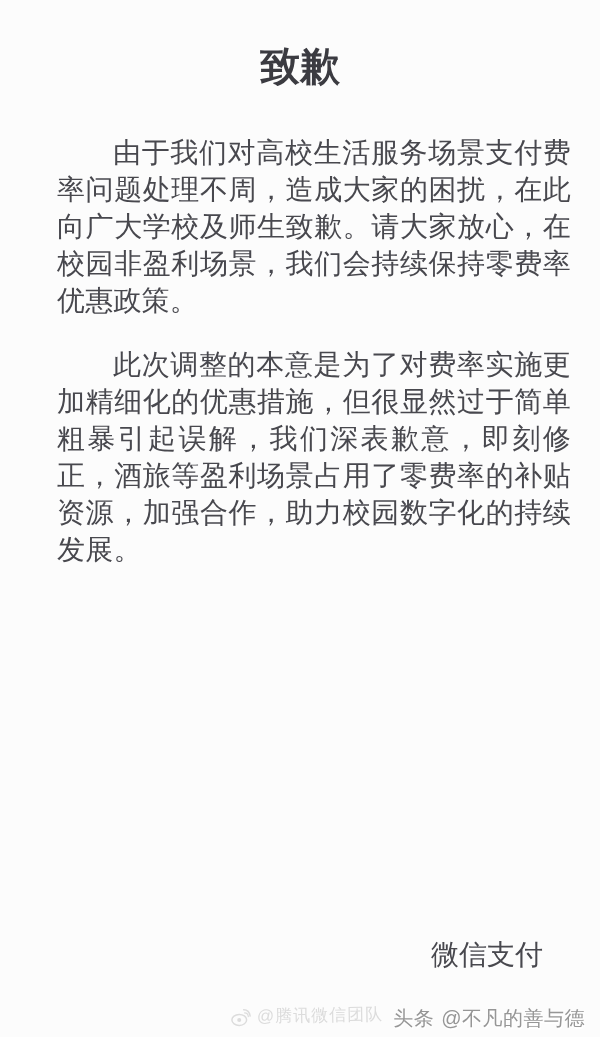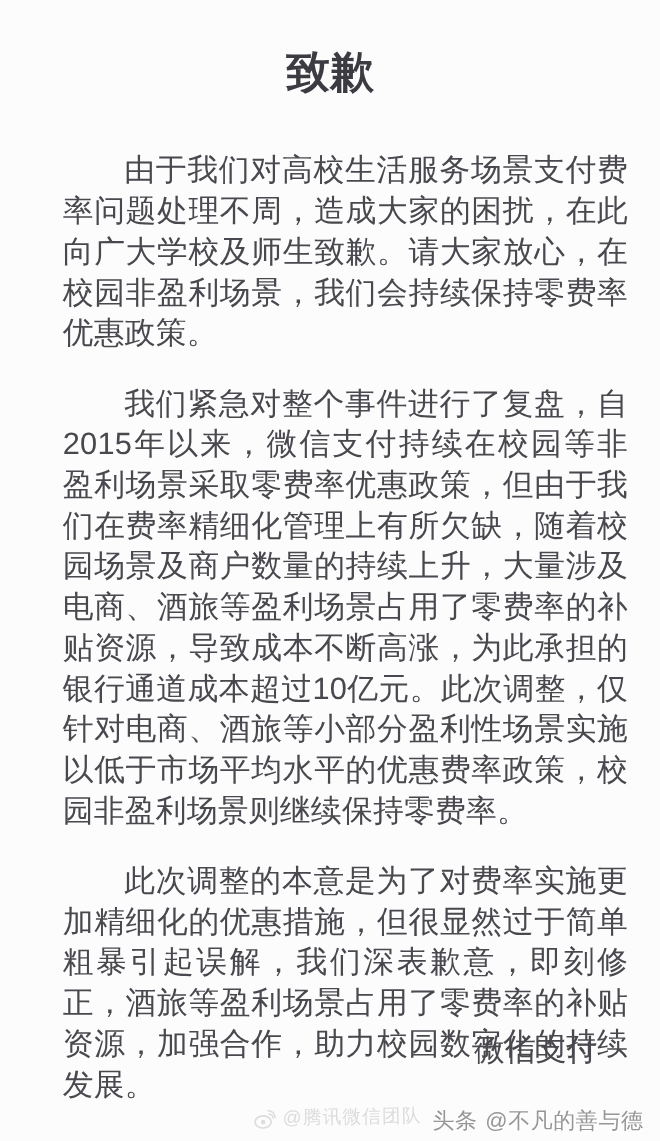"由于我们对高校生活服务场景支付费率问题处理不周，造成大家的困扰，在此向广大学校及" .doc-body p { font-family: none -> Liberation Mono, monospace }
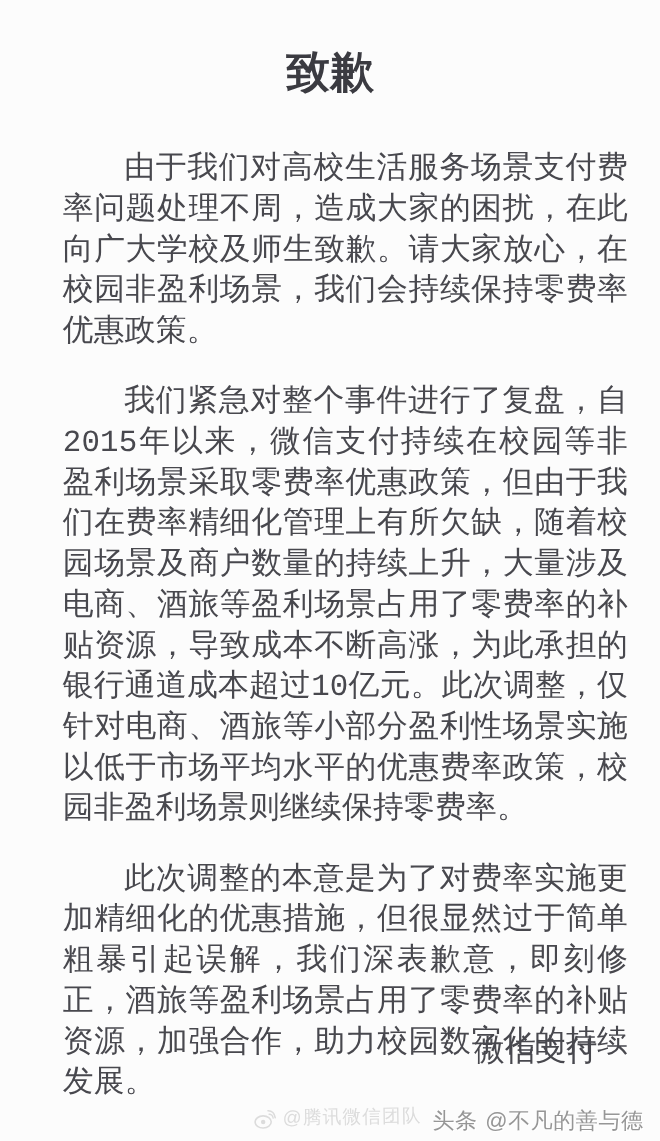"我们紧急对整个事件进行了复盘，自2015年以来，微信支付持续在校园等非盈利场景采" p { html: <p>我们紧急对整个事件进行了复盘，自2015年以来，微信支付持续在校园等非盈利场景采取零费率优惠政策，但由于我们在费率精细化管理上有所欠缺，随着校园场景及商户数量的持续上升，大量涉及电商、酒旅等盈利场景占用了零费率的补贴资源，导致成本不断高涨，为此承担的银行通道成本超过10亿元。此次调整，仅针对电商、酒旅等小部分盈利性场景实施以低于市场平均水平的优惠费率政策，校园非盈利场景则继续保持零费率。</p> -> none }
